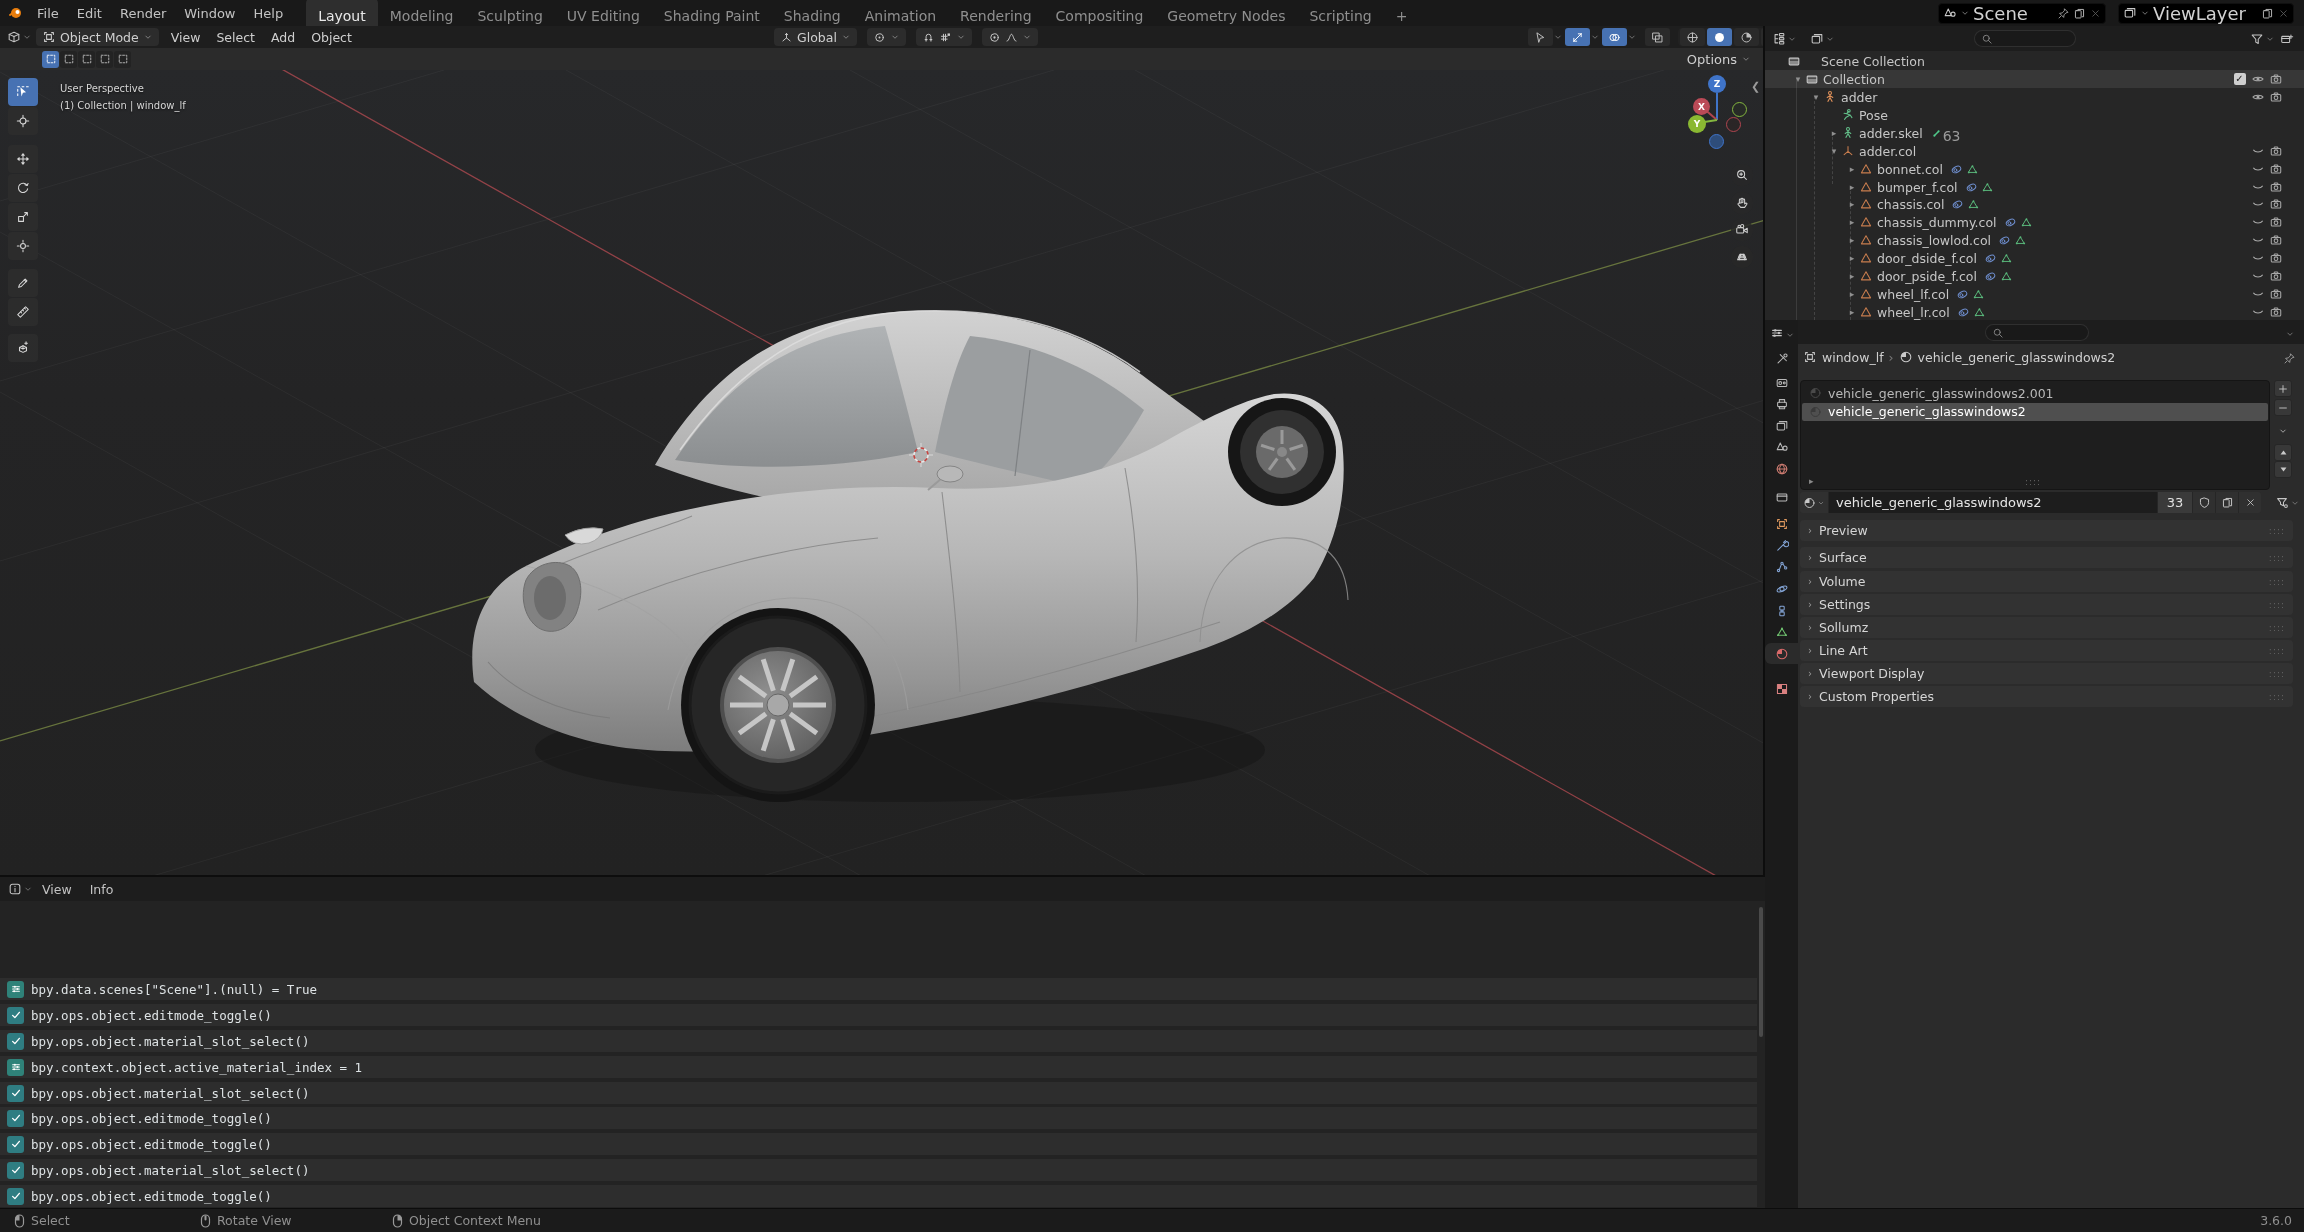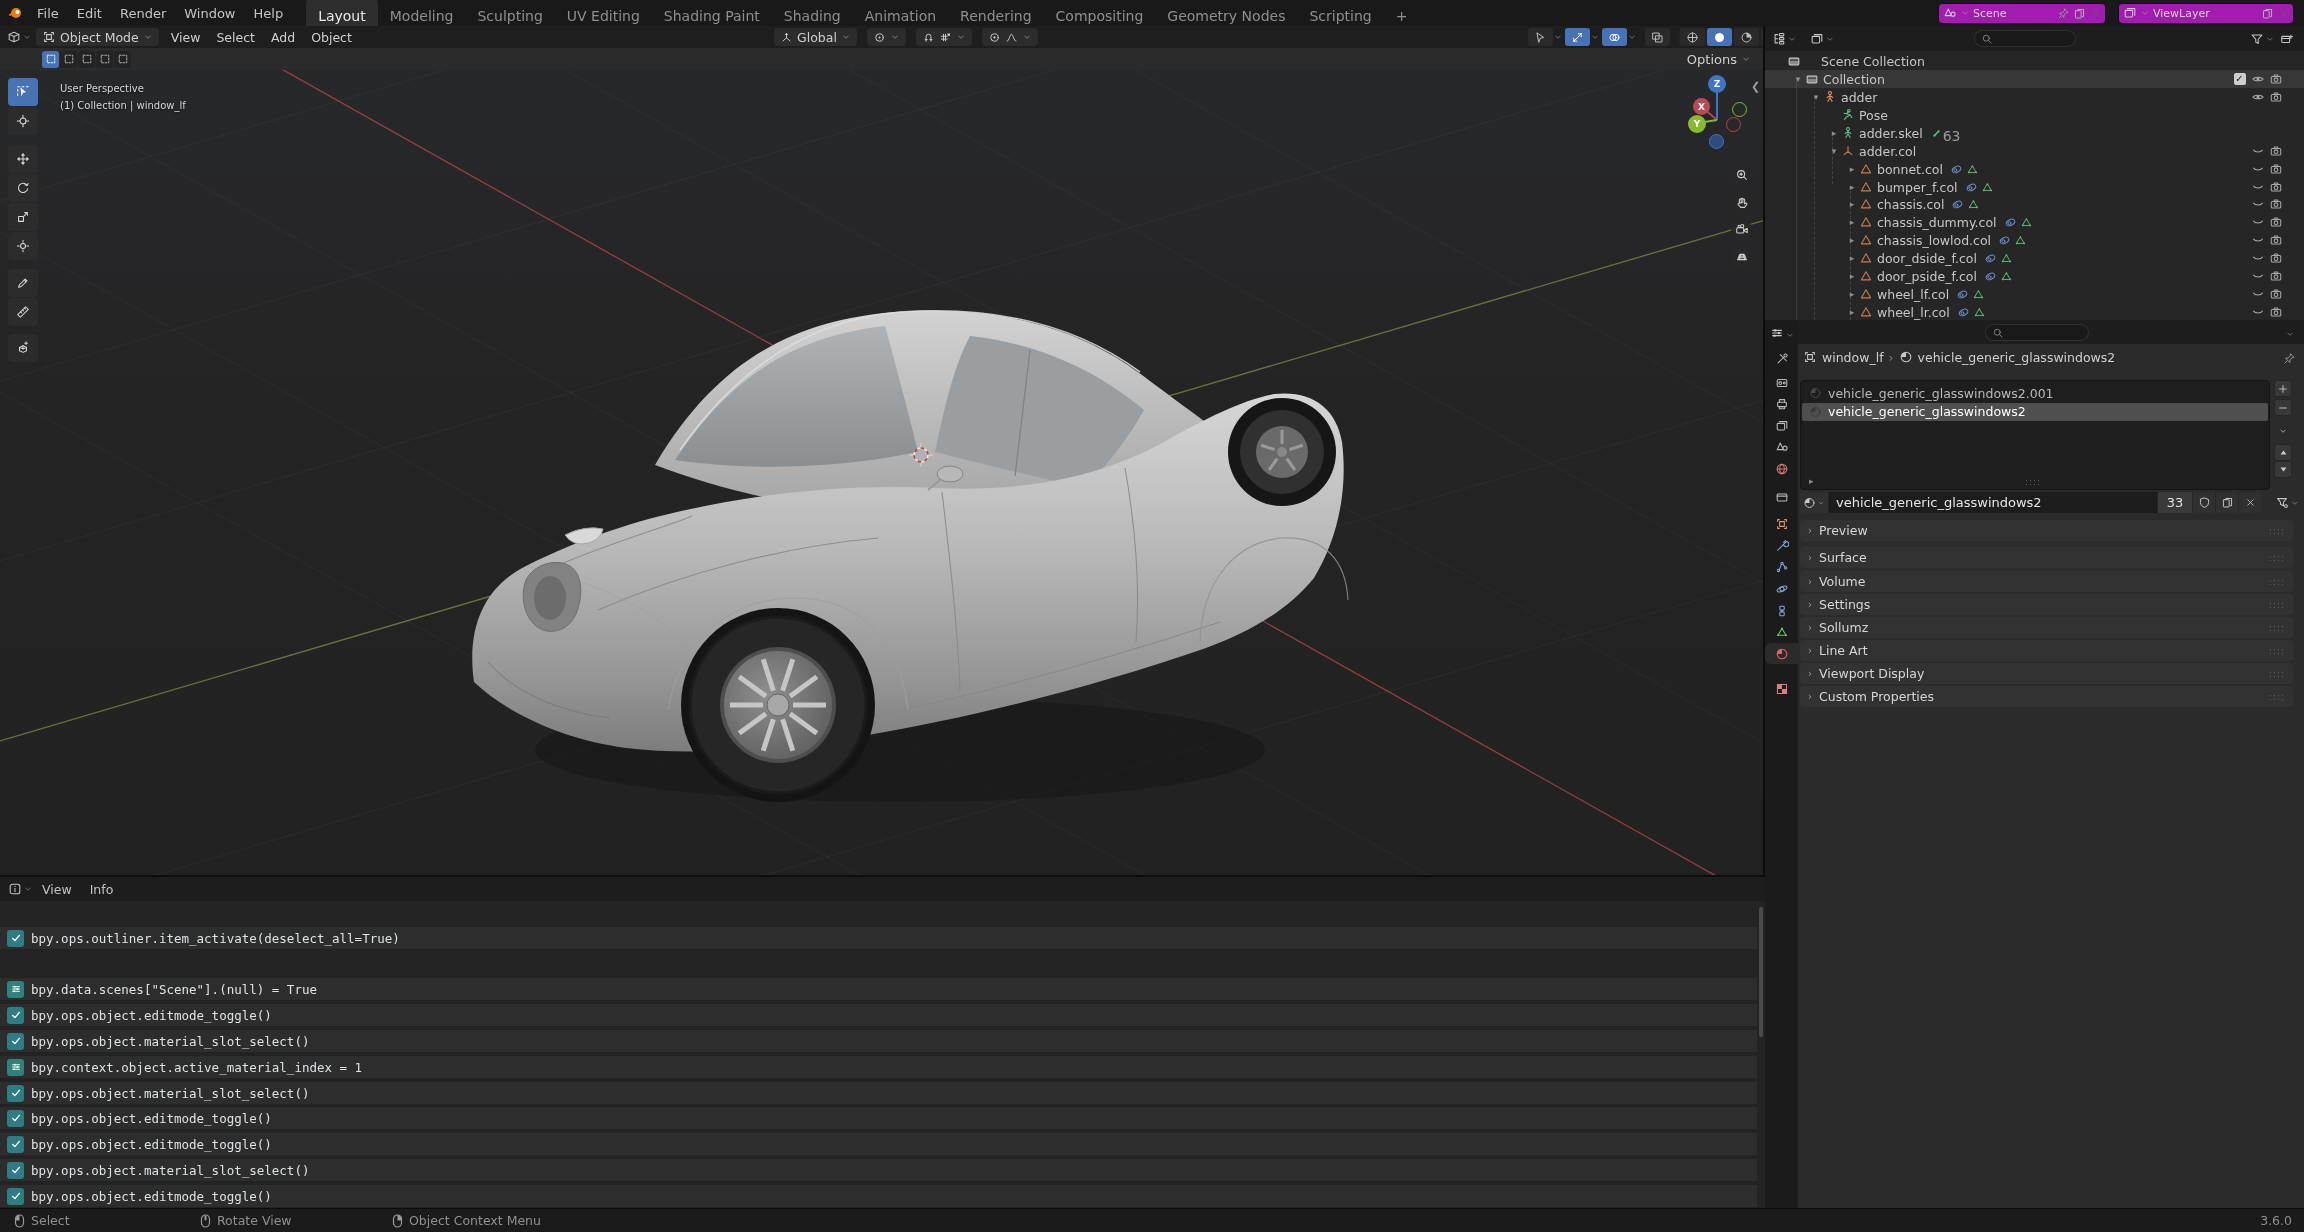"Scene" .tb-field { background: #a21caf -> #000000; font-size: 11px -> 18px }
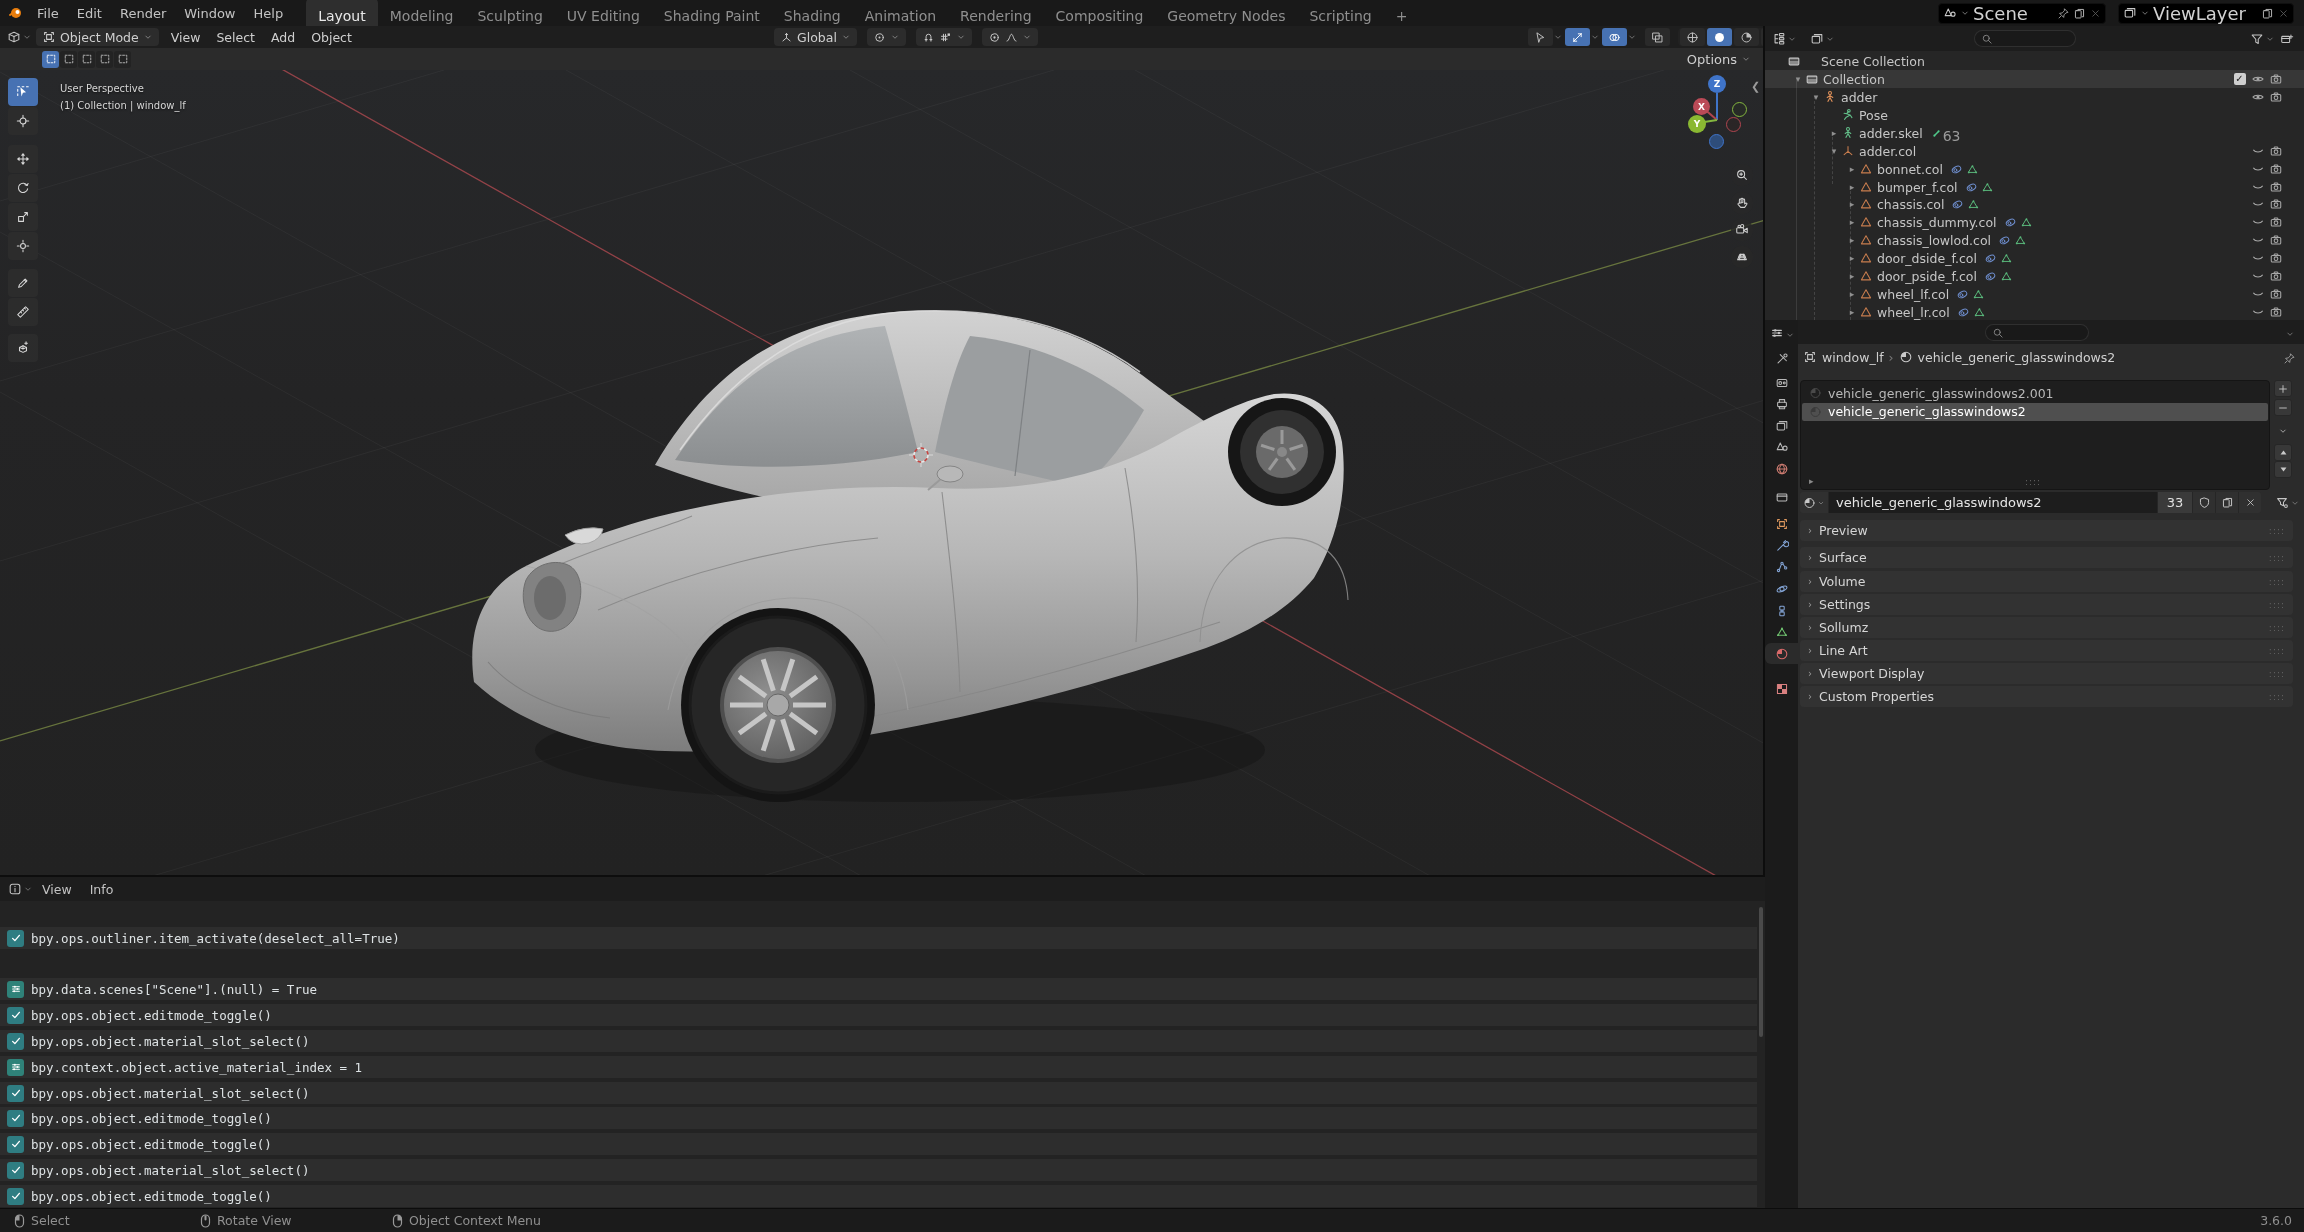"bpy.ops.outliner.item_activate(deselect_" div.inf-row { html: <div> <span> <svg> <path></path> </svg> </span> <span>bpy.ops.outliner.item_activate(deselect_all=True)</span> </div> -> none }
